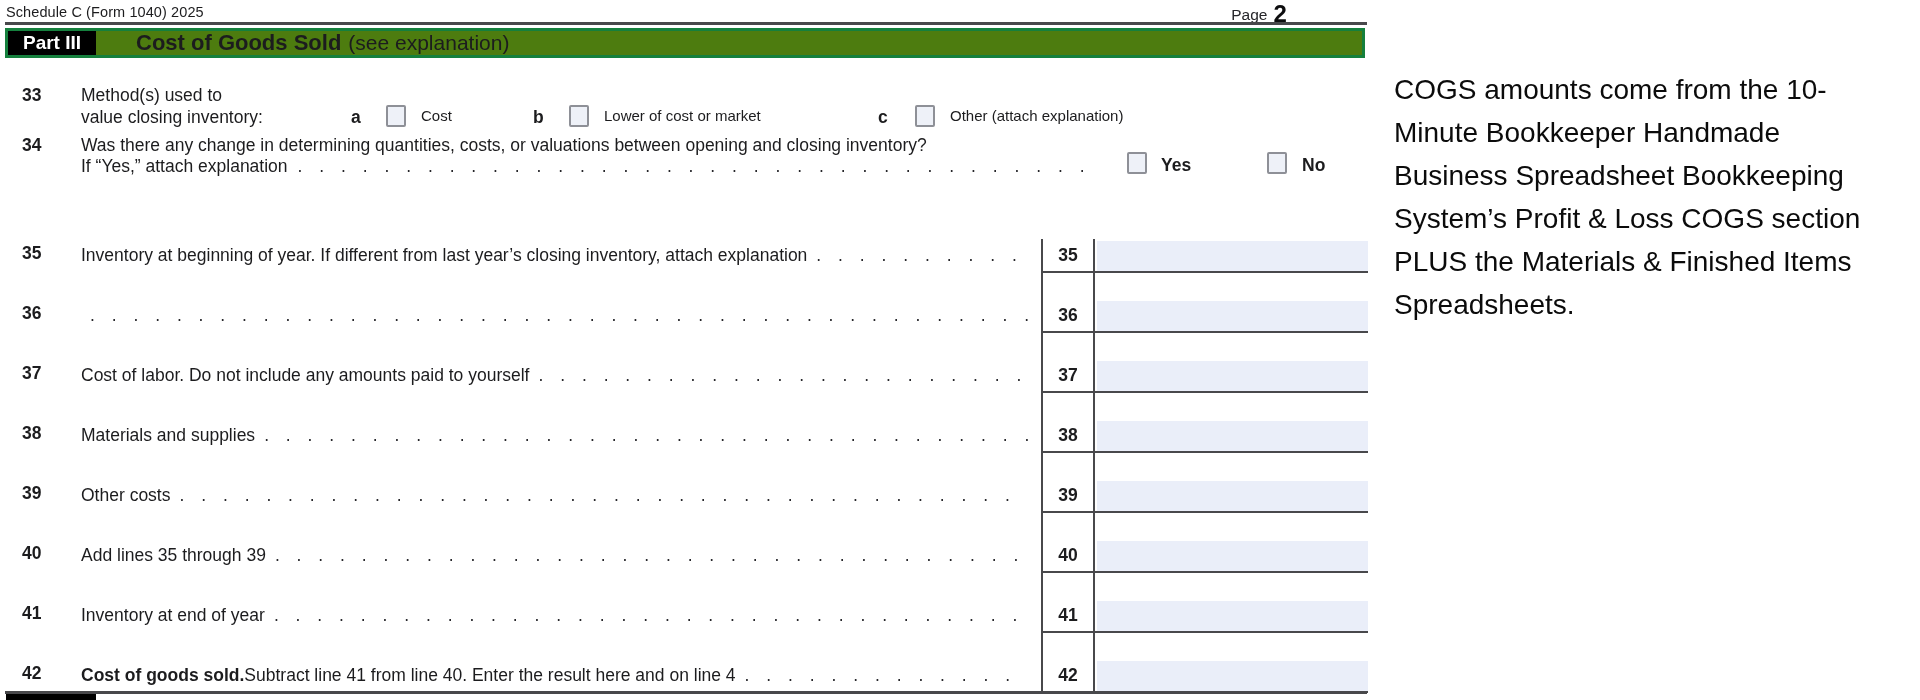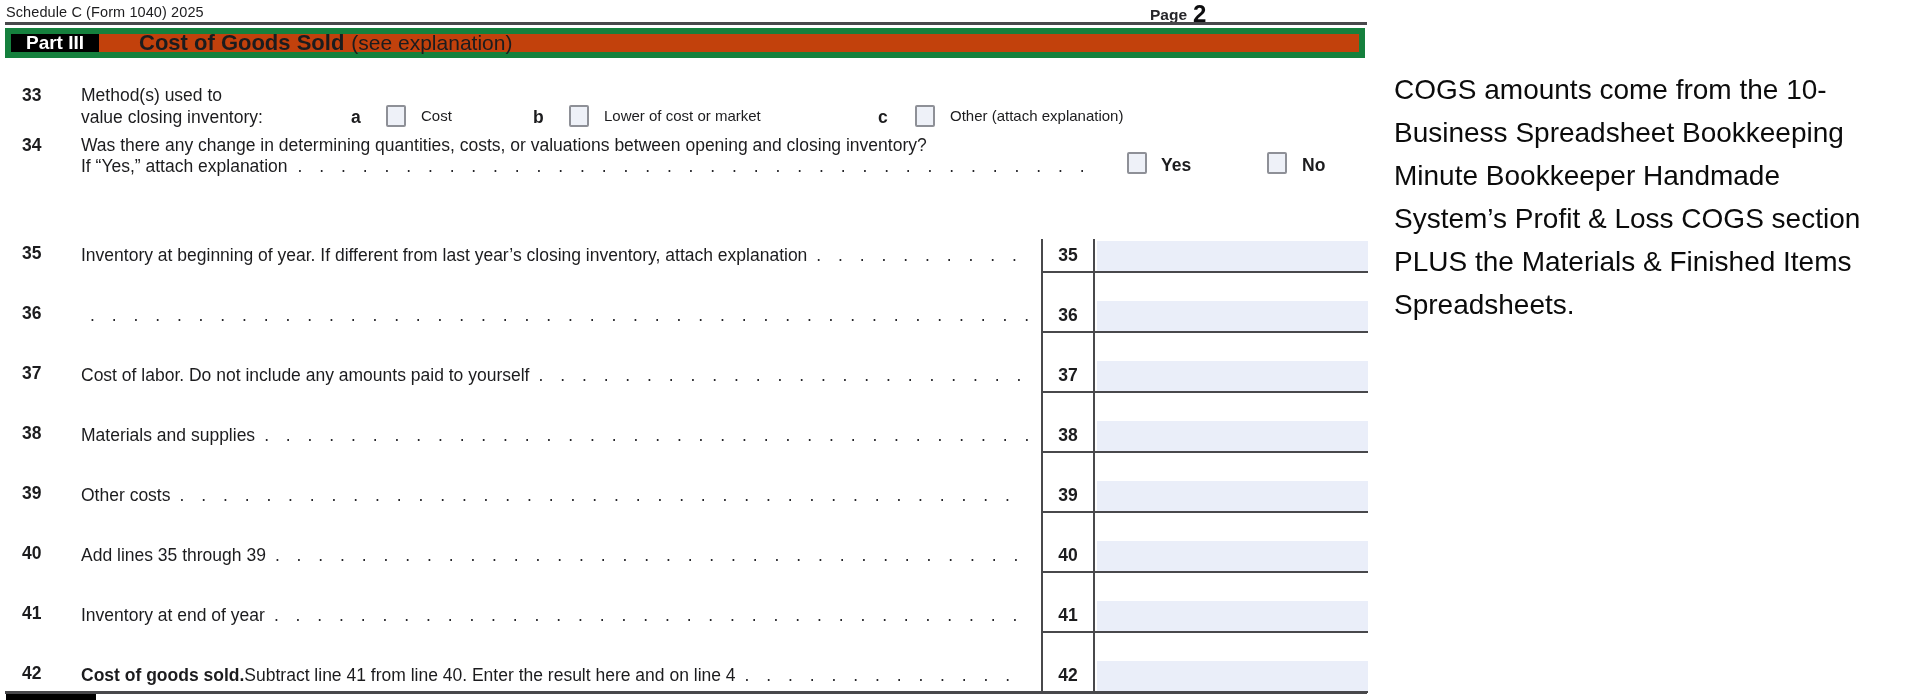"Page 2" #page-box { font-weight: bold -> normal; text-align: left -> center }
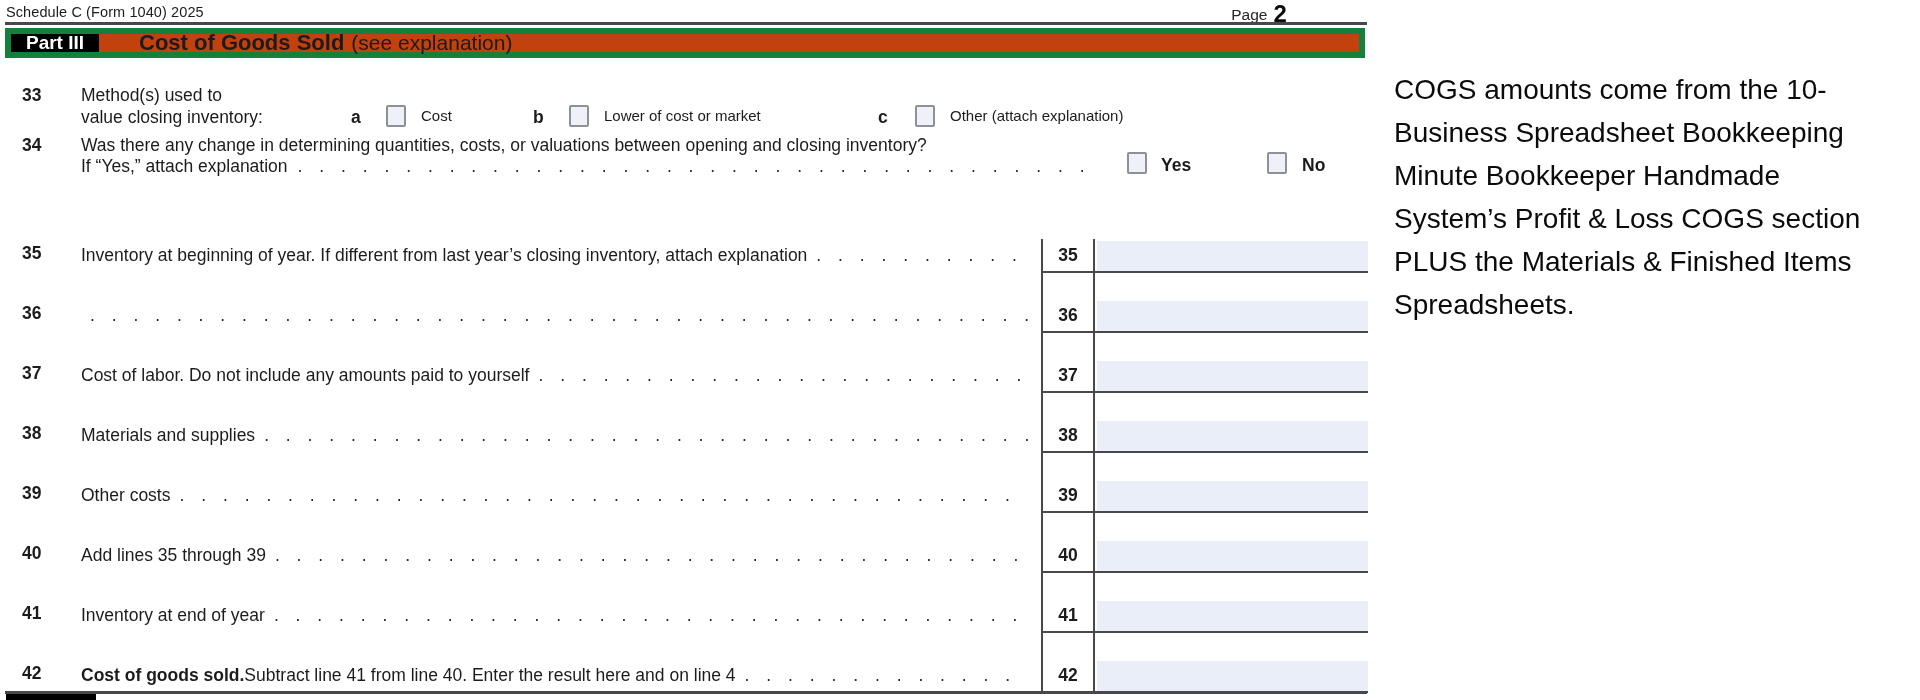"Part III" #part-bar { background: #c2410c -> #4d7c0f; border: 6px solid #15803d -> 3px solid #15803d }
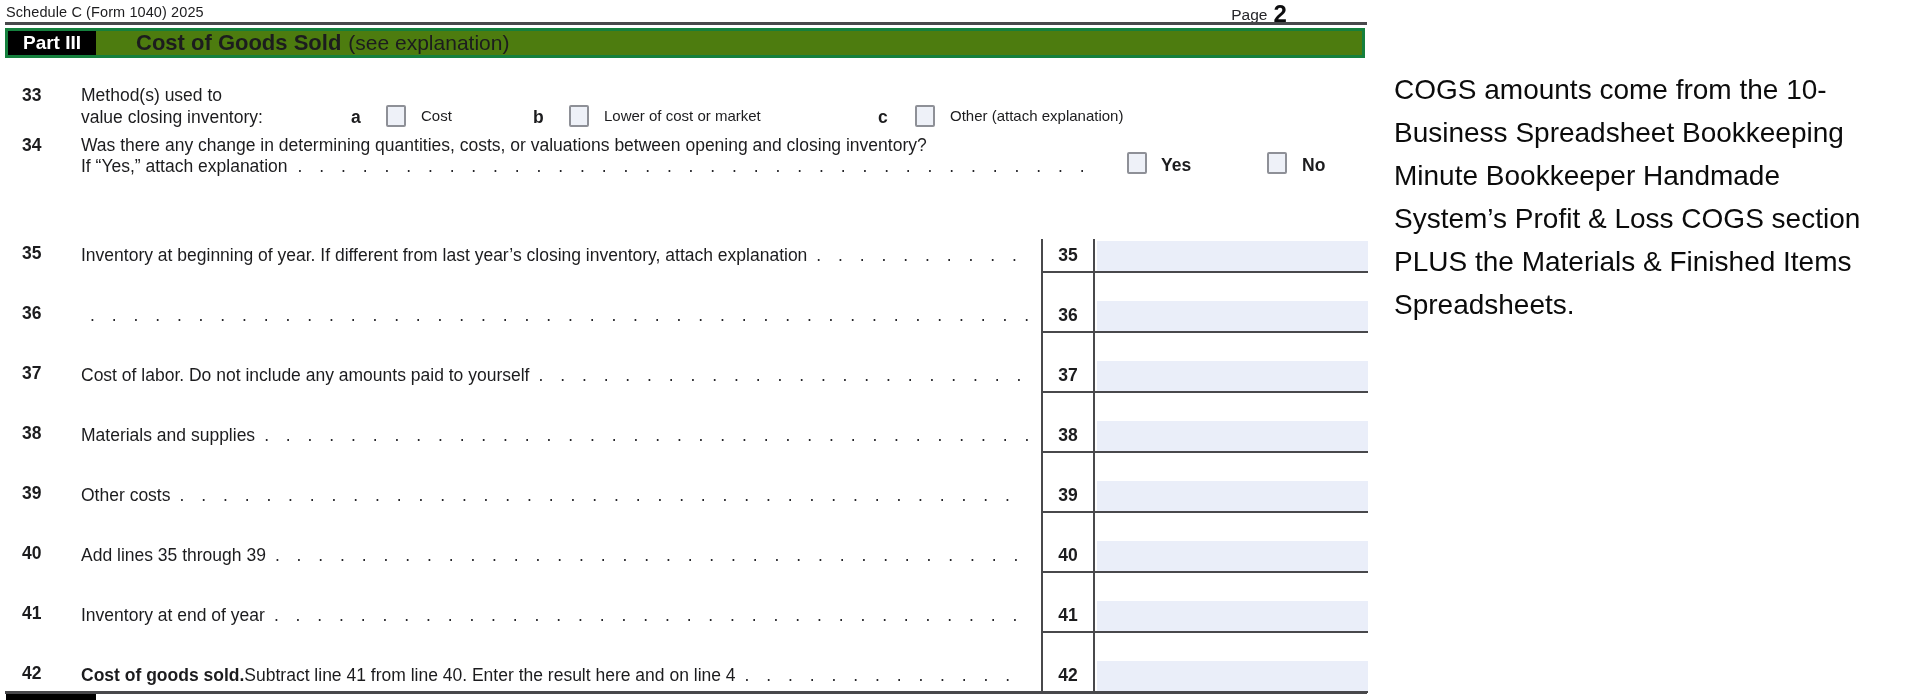"Business Spreadsheet Bookkeeping" div { order: before "Minute Bookkeeper Handmade" -> after "Minute Bookkeeper Handmade" }
